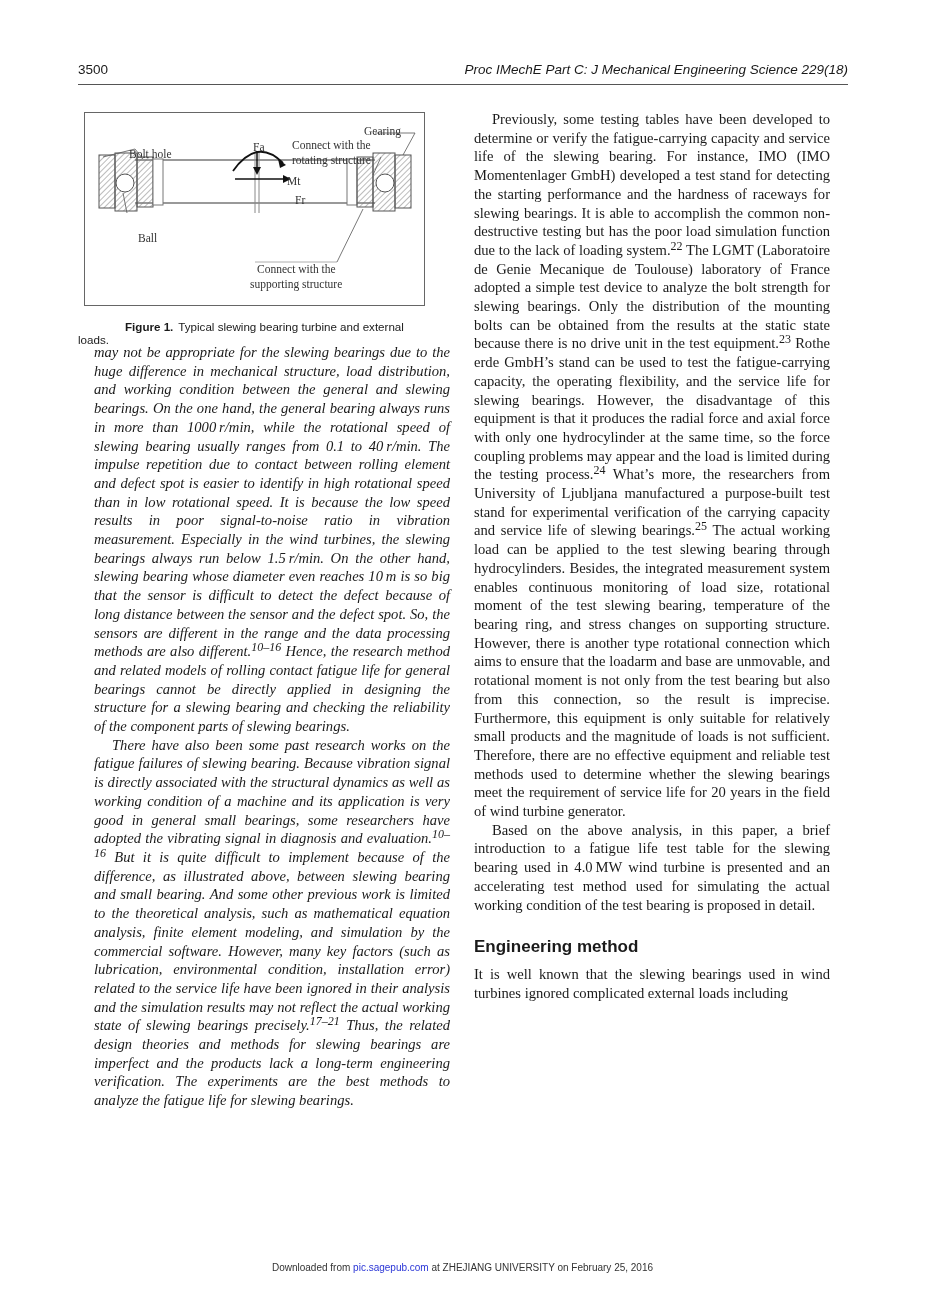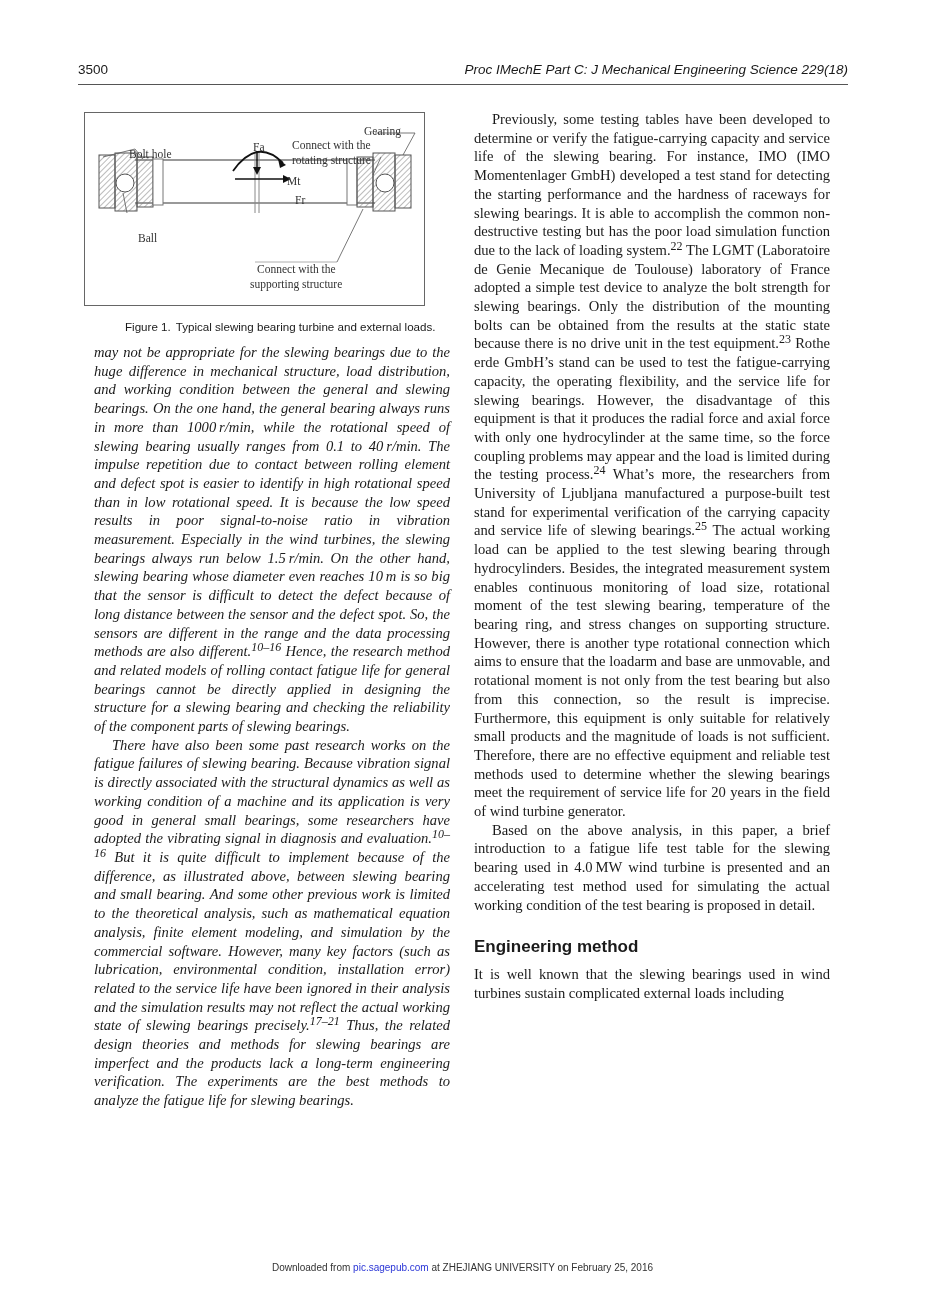"Figure 1." .caption b { font-weight: normal -> bold }
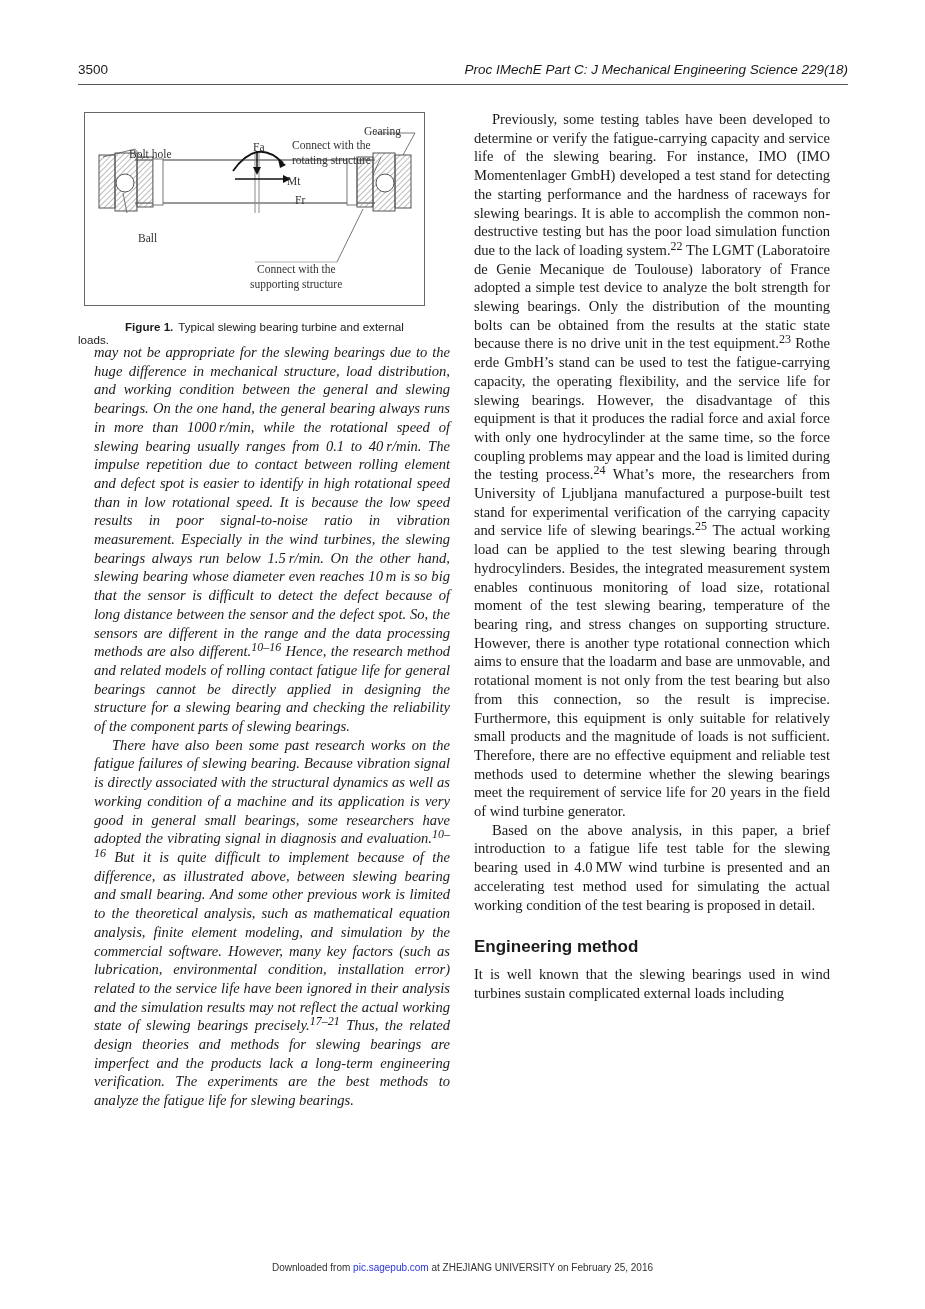"It is well known that" p { text: sustain -> ignored }
